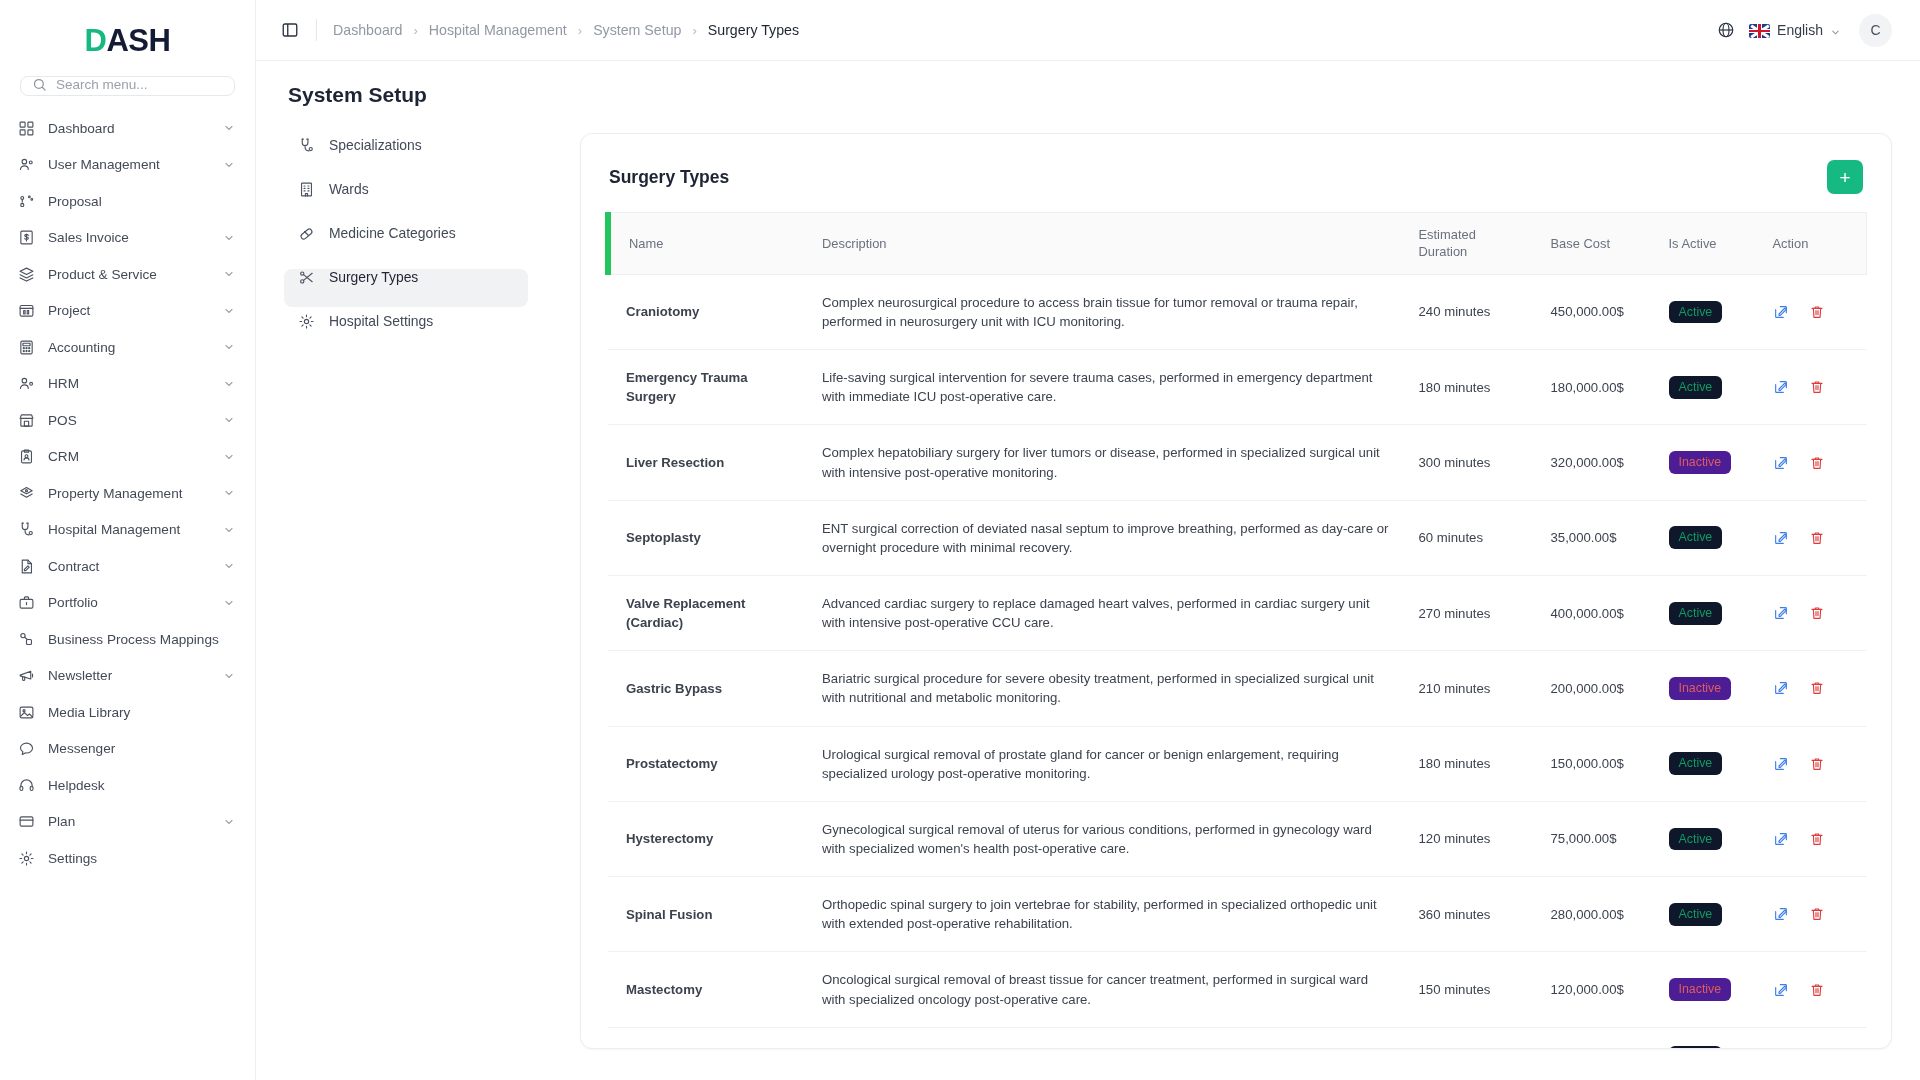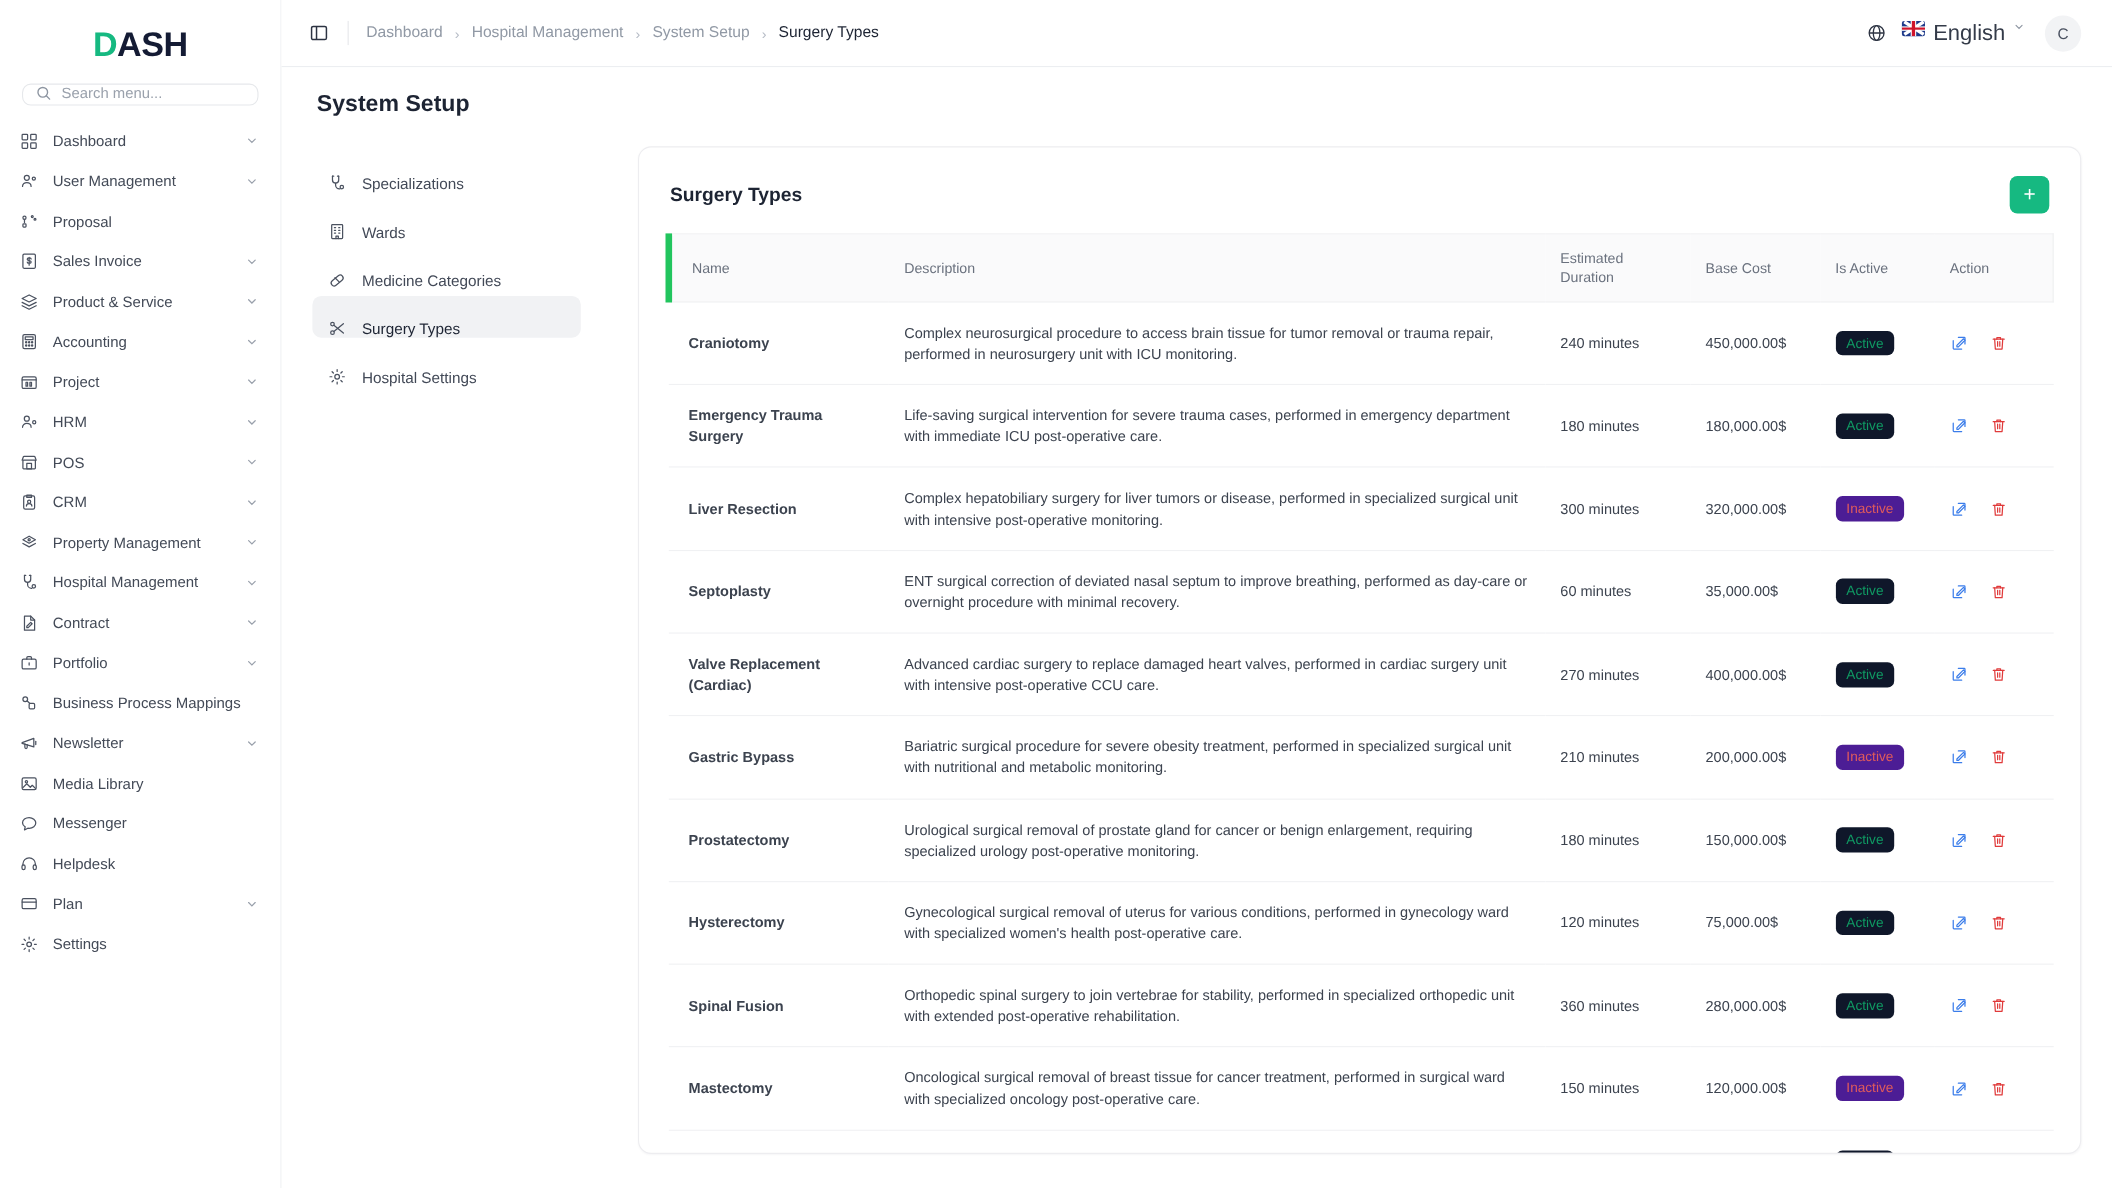"English" .lang { align-items: flex-start -> flex-end; font-size: 20px -> 14px }
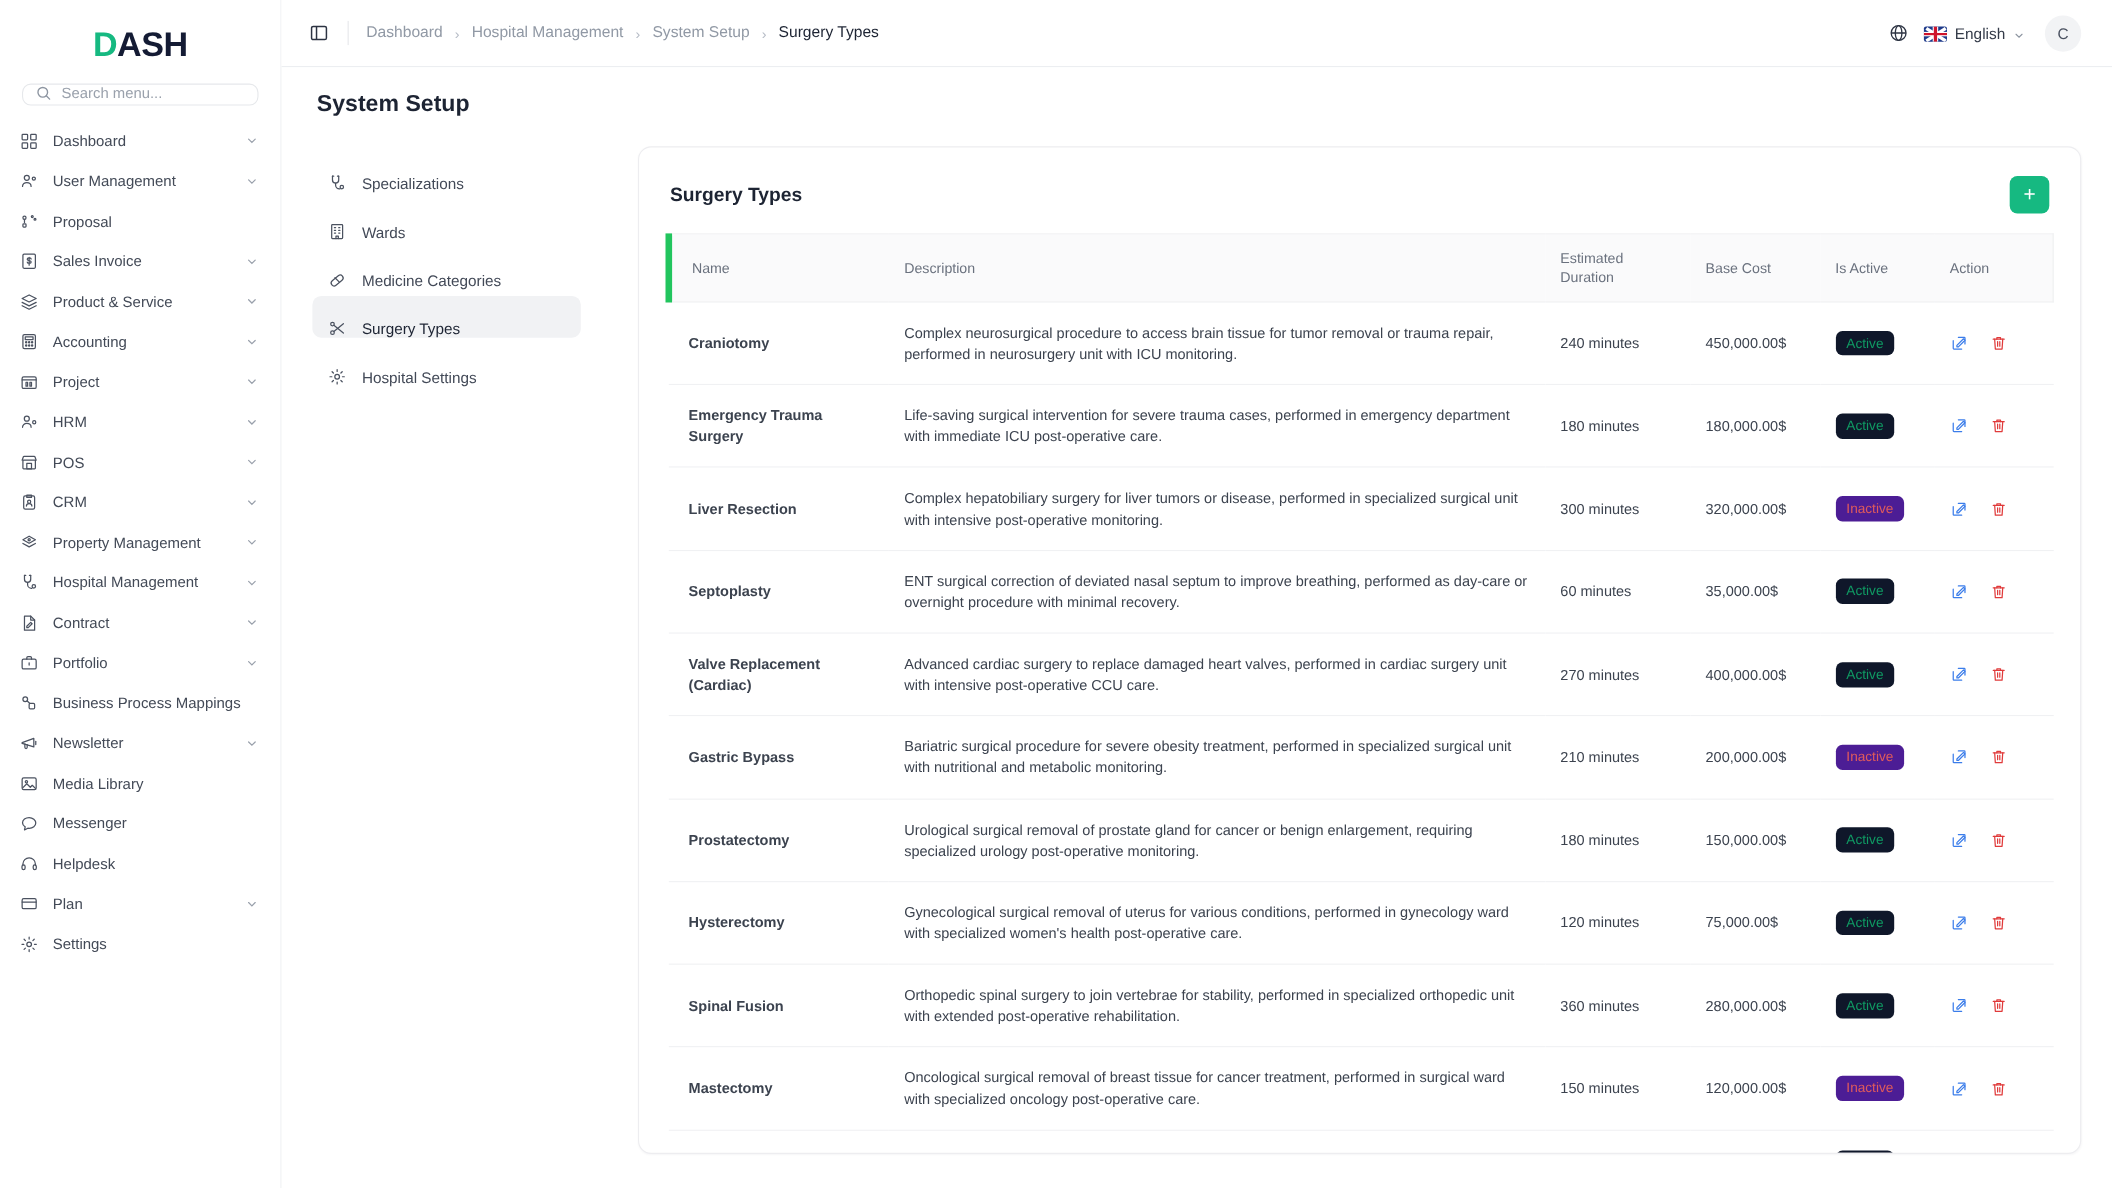"Specializations" .subnav-item { align-items: flex-end -> flex-start }
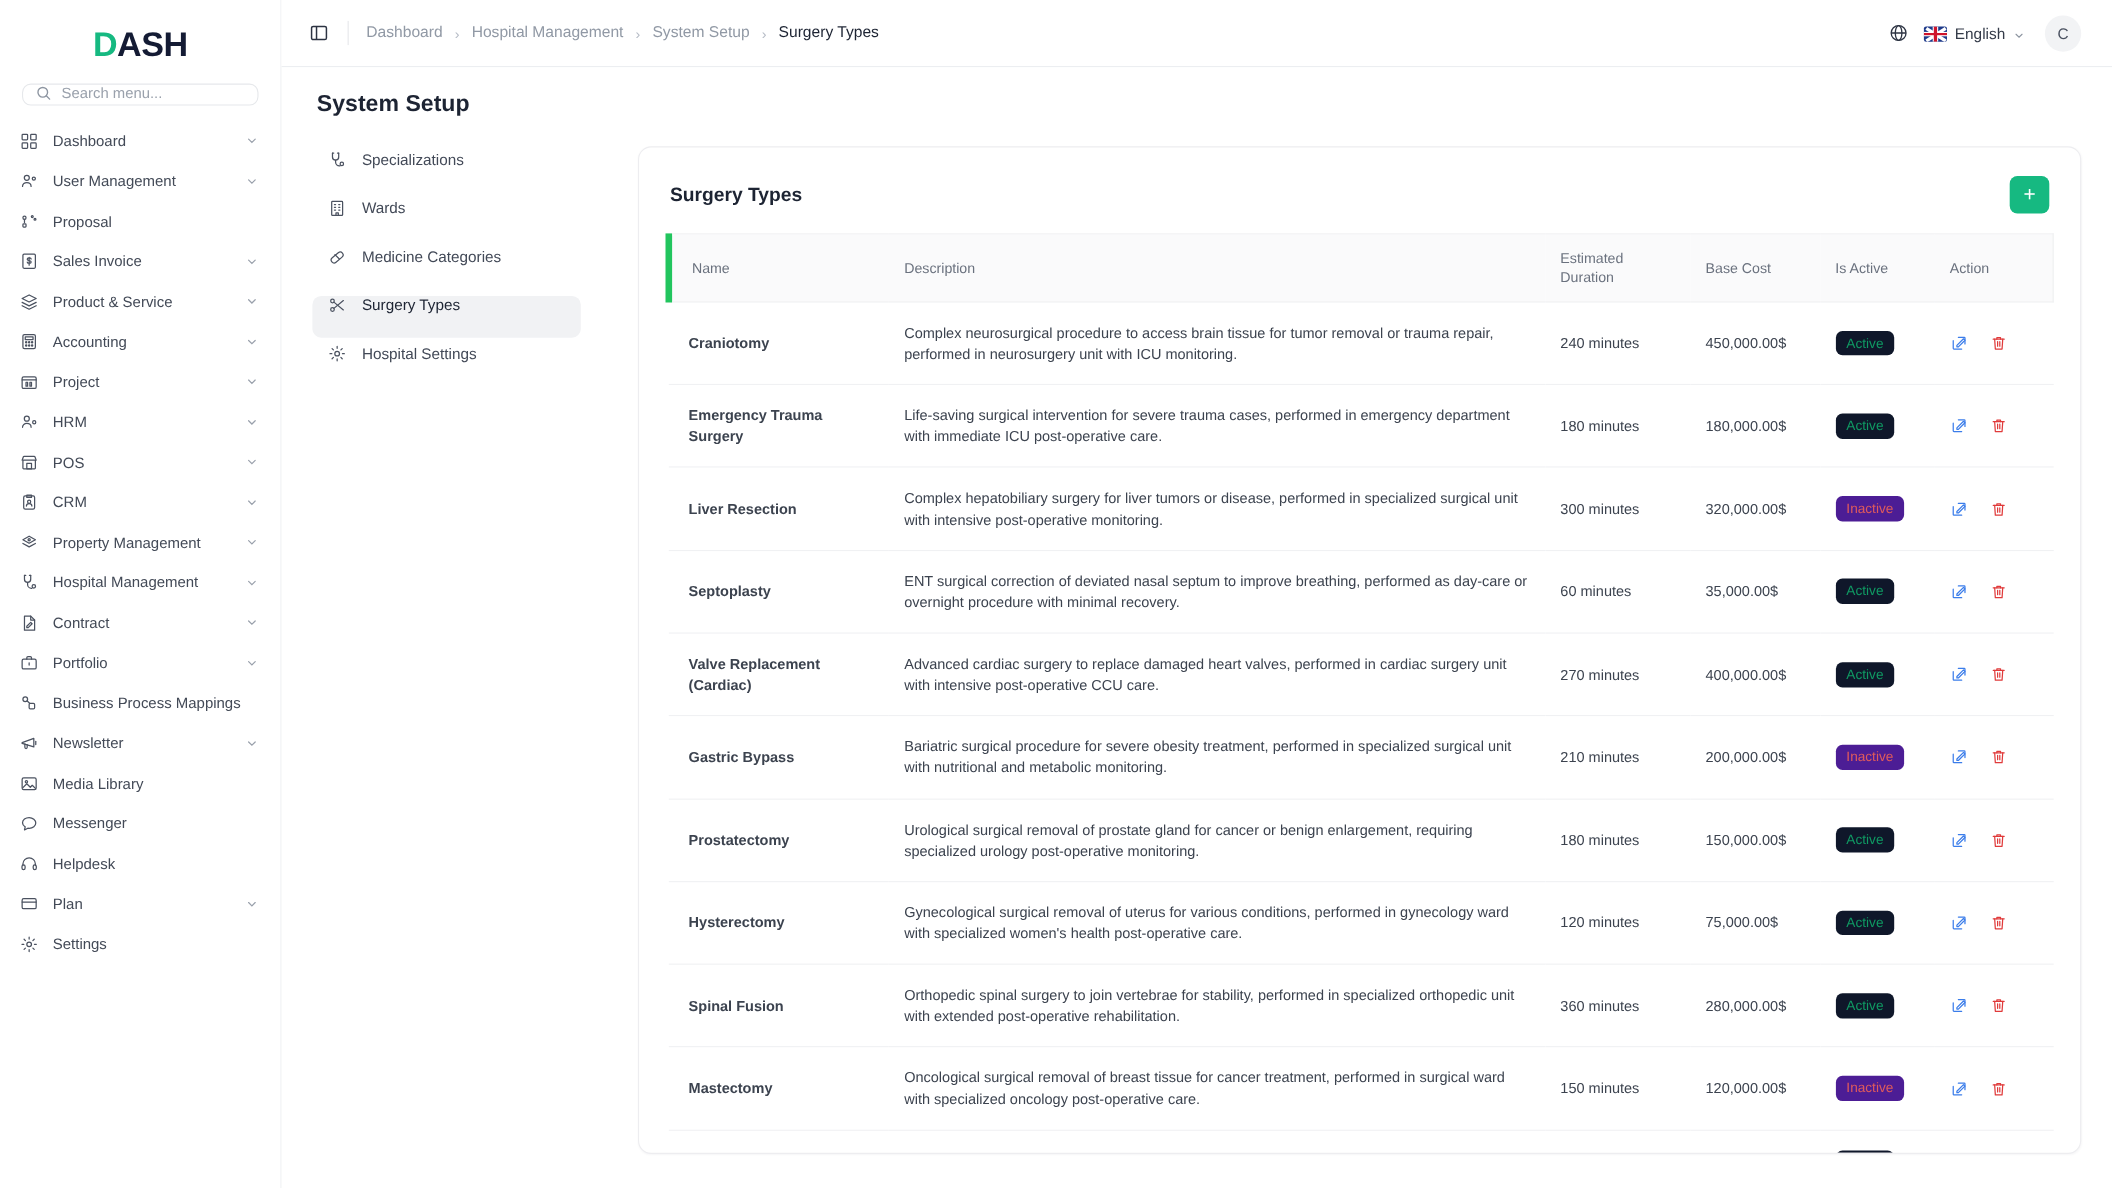"Accounting" div.nav-item { order: before "Project" -> after "Project" }
